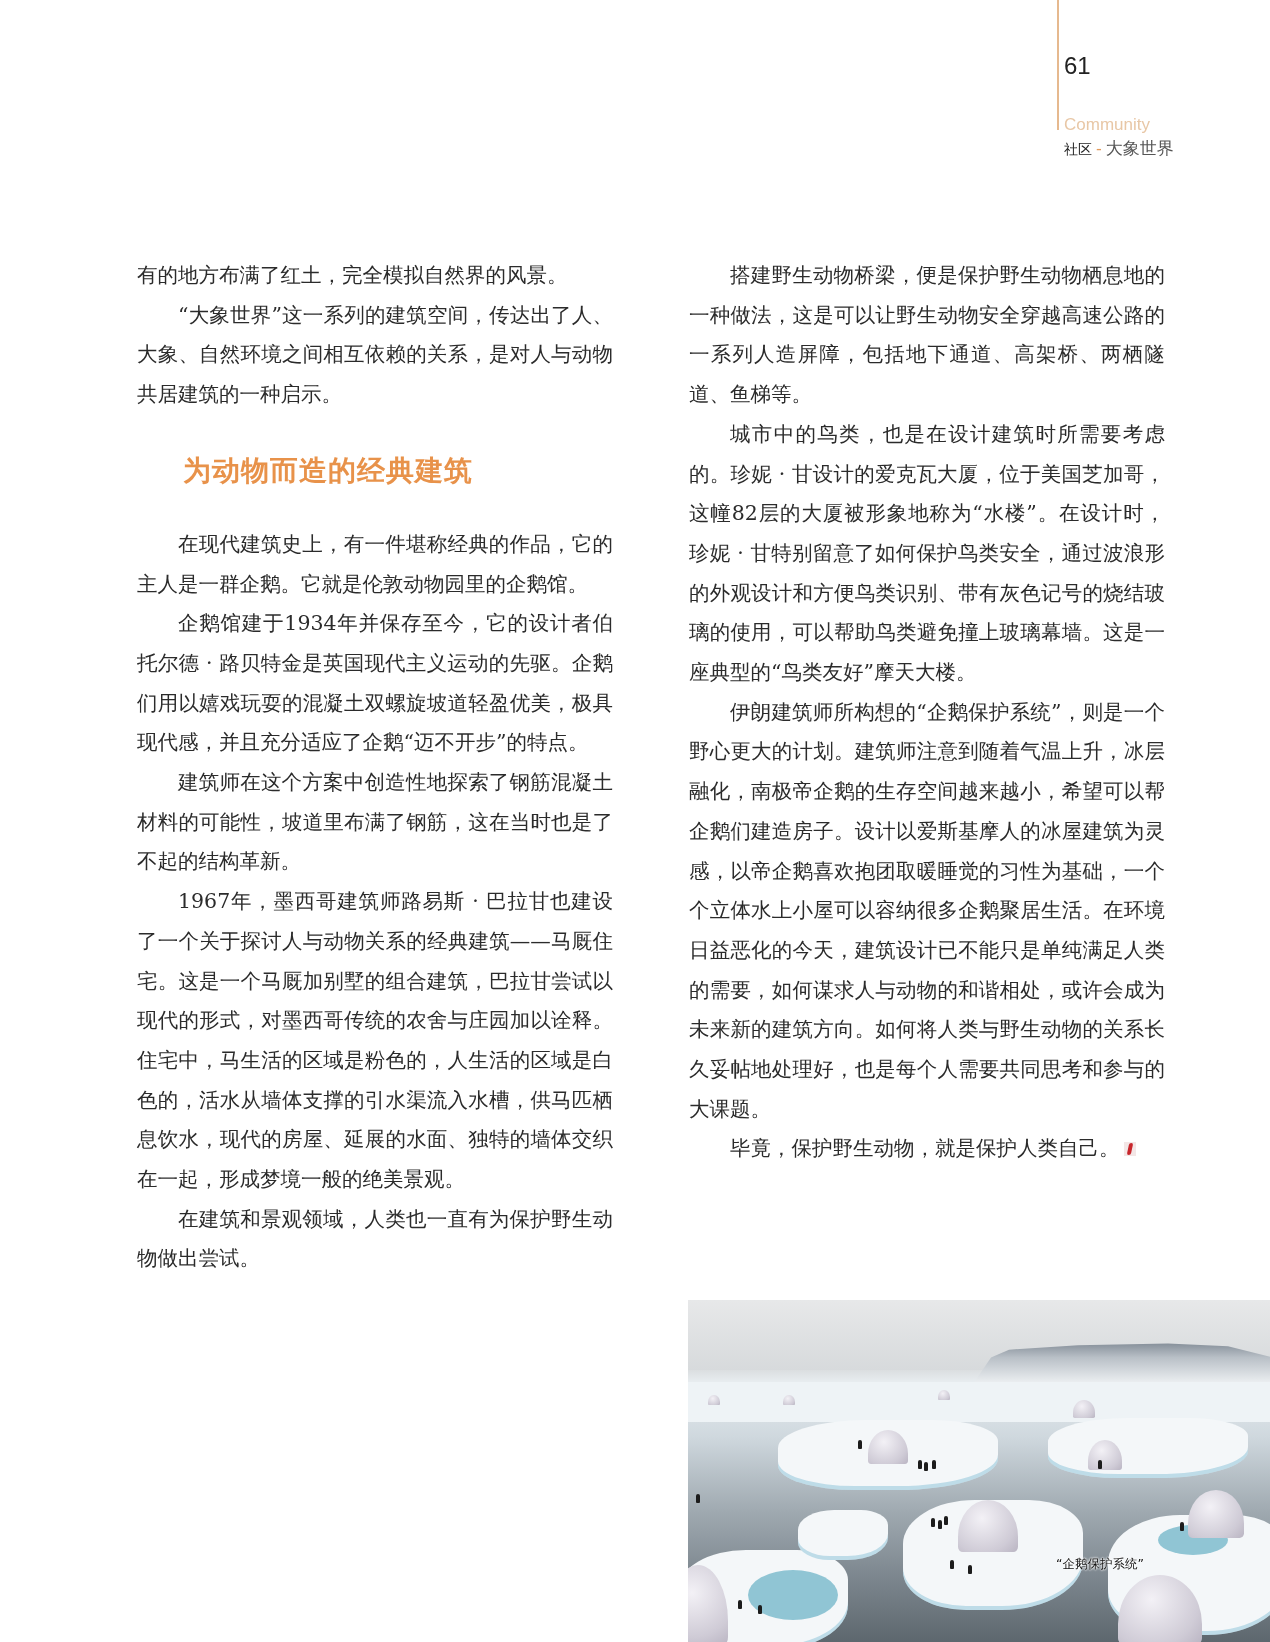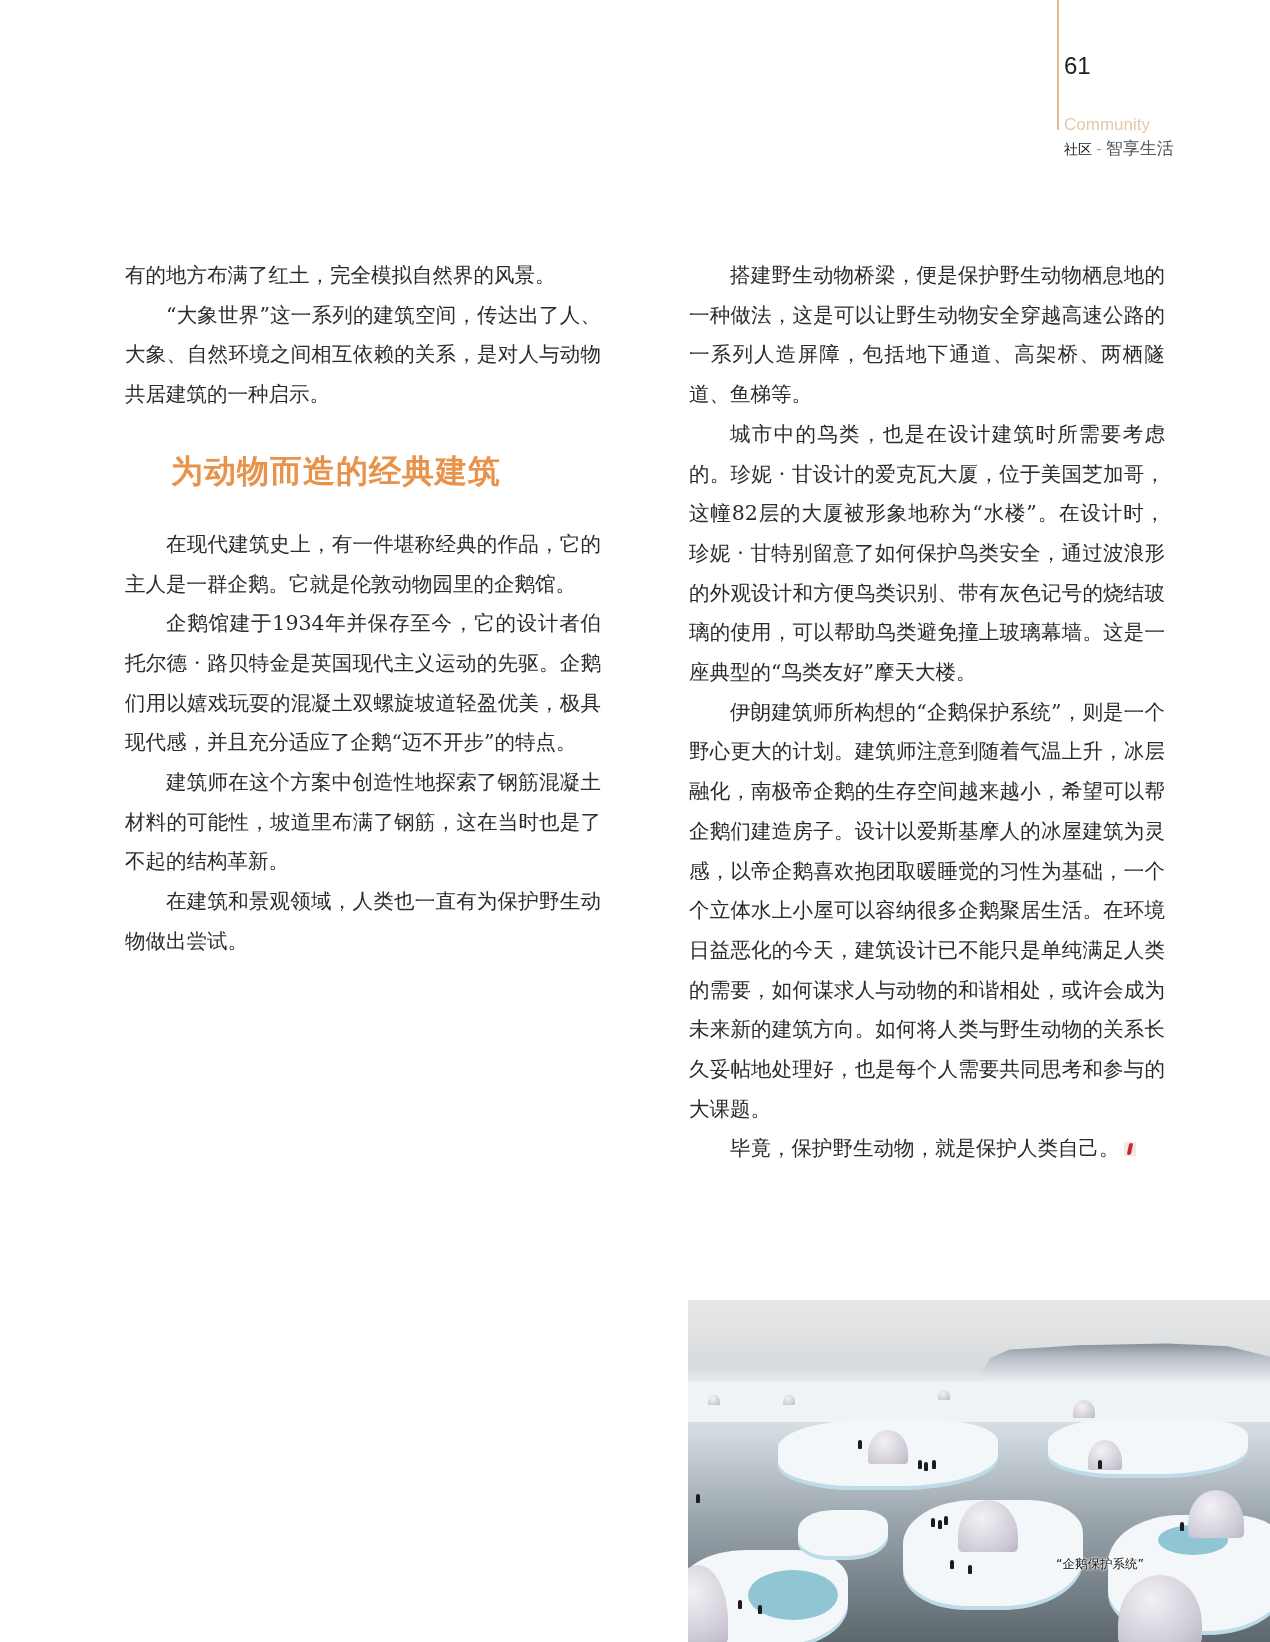"智享生活" span.sec-sub { text: 智享生活 -> 大象世界 }
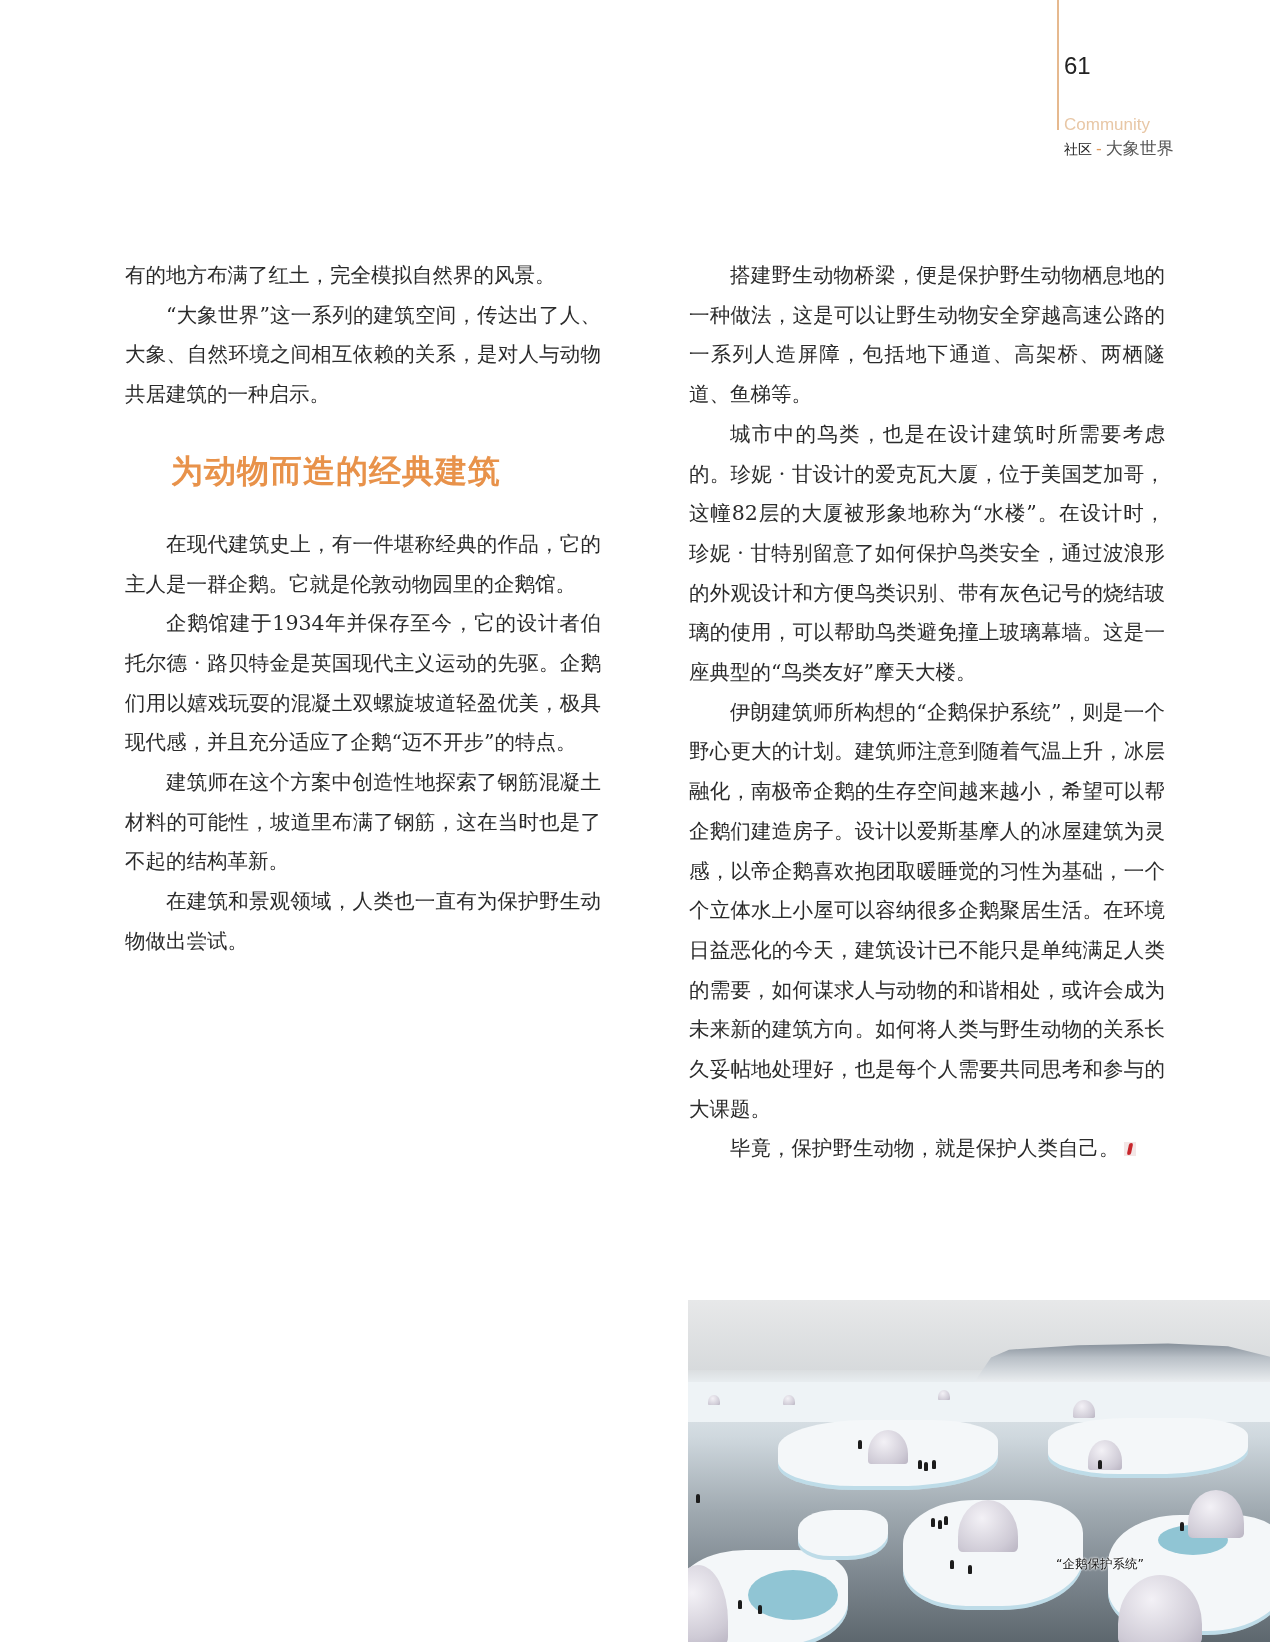"有的地方布满了红土，完全模拟自然界的风景。" .col-left { left: 125px -> 137px }
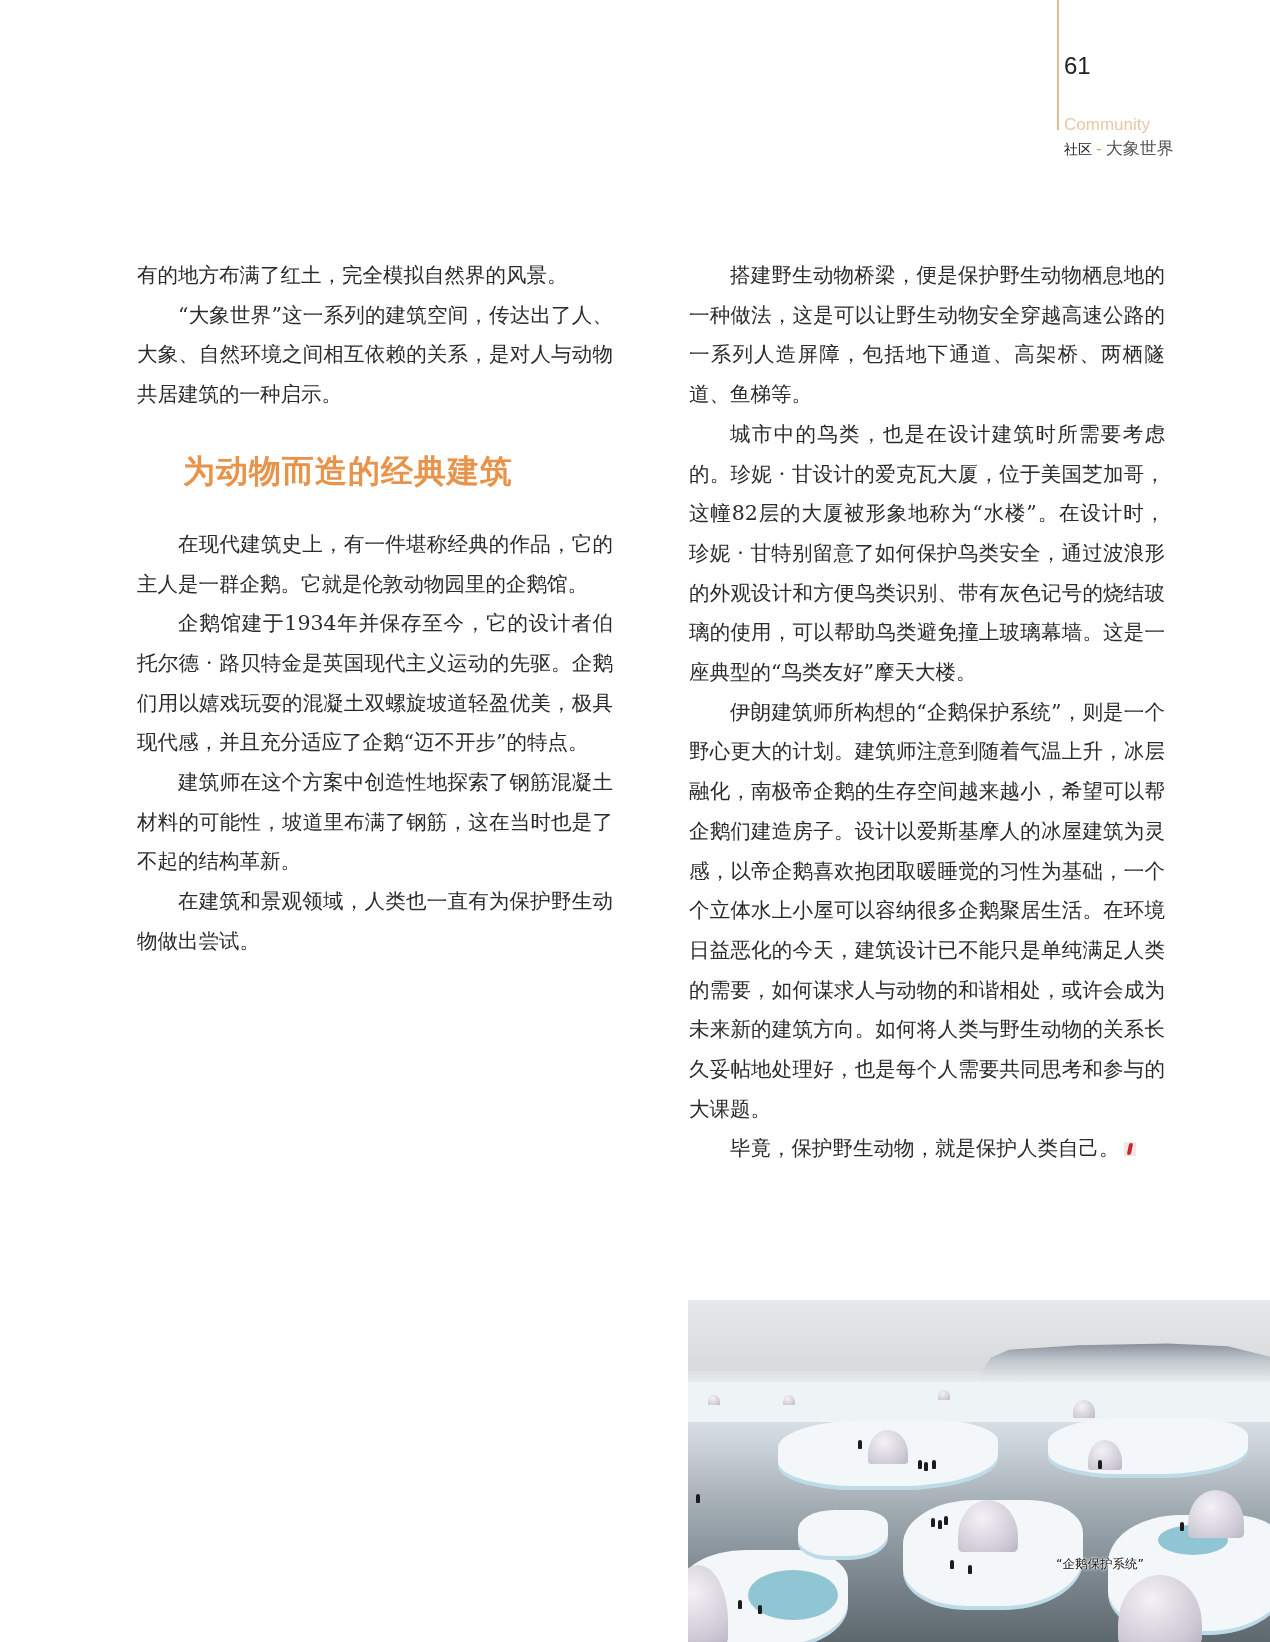"为动物而造的经典建筑" .heading { font-size: 32px -> 28px }
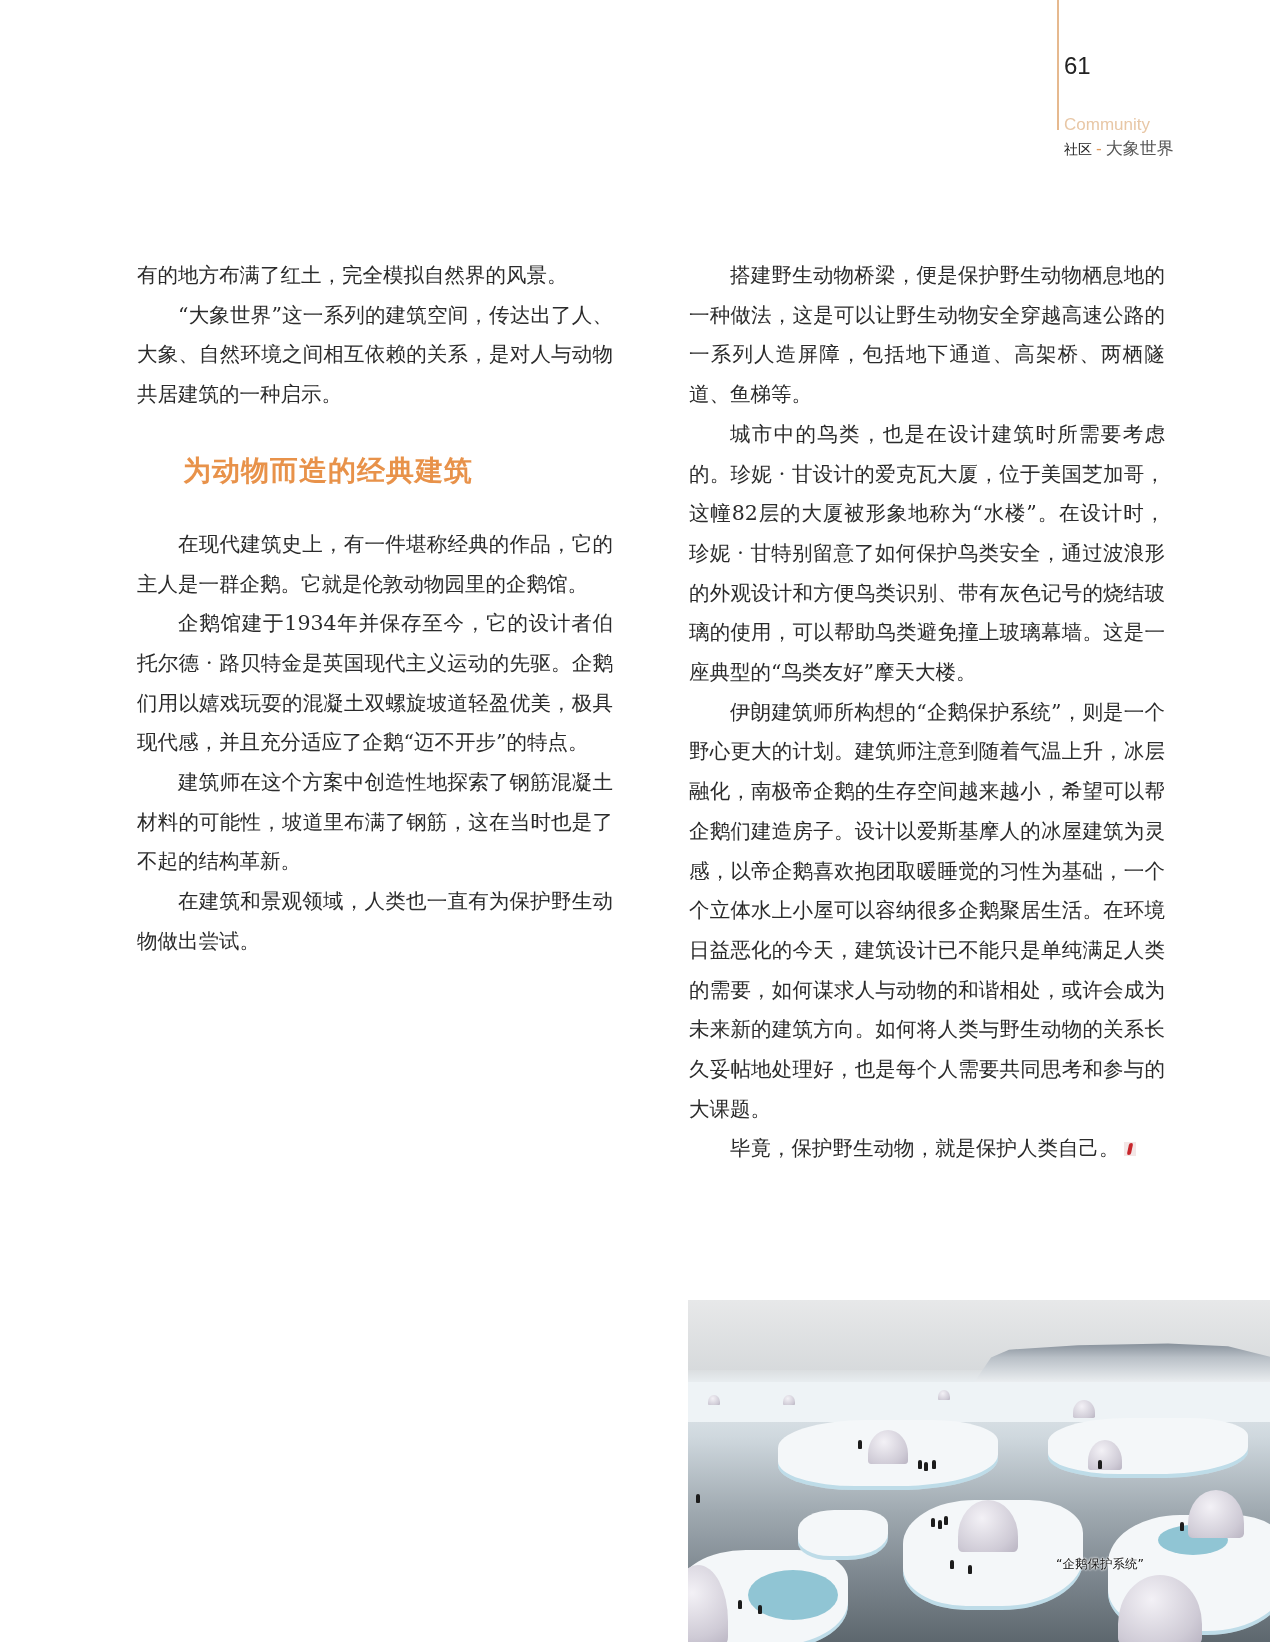"1967年，墨西哥建筑师路易斯 ·" p.indent { html: none -> <p>1967年，墨西哥建筑师路易斯 · 巴拉甘也建设了一个关于探讨人与动物关系的经典建筑——马厩住宅。这是一个马厩加别墅的组合建筑，巴拉甘尝试以现代的形式，对墨西哥传统的农舍与庄园加以诠释。住宅中，马生活的区域是粉色的，人生活的区域是白色的，活水从墙体支撑的引水渠流入水槽，供马匹栖息饮水，现代的房屋、延展的水面、独特的墙体交织在一起，形成梦境一般的绝美景观。</p> }
